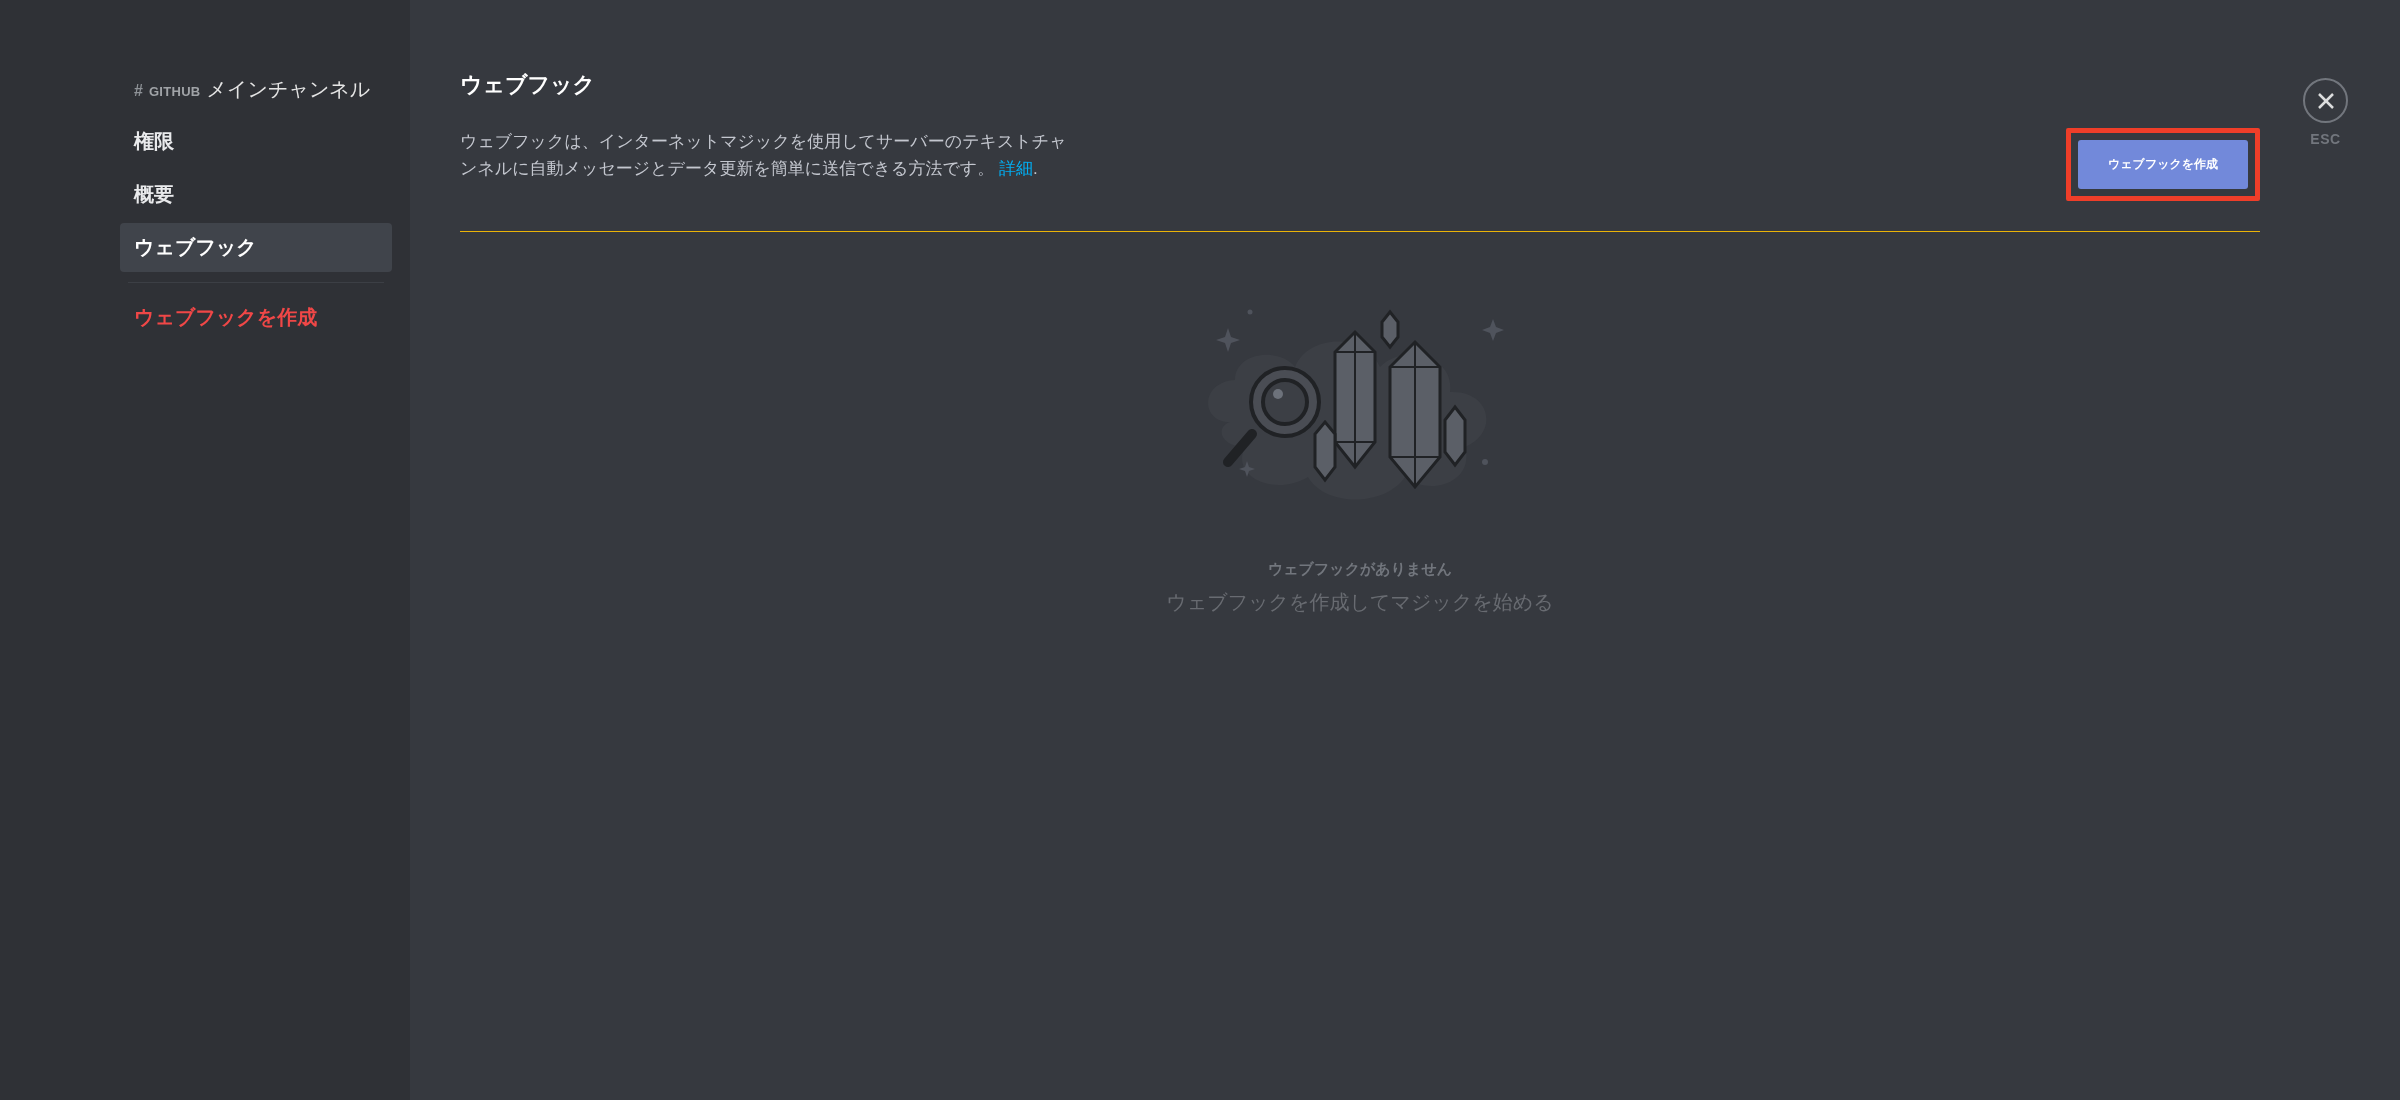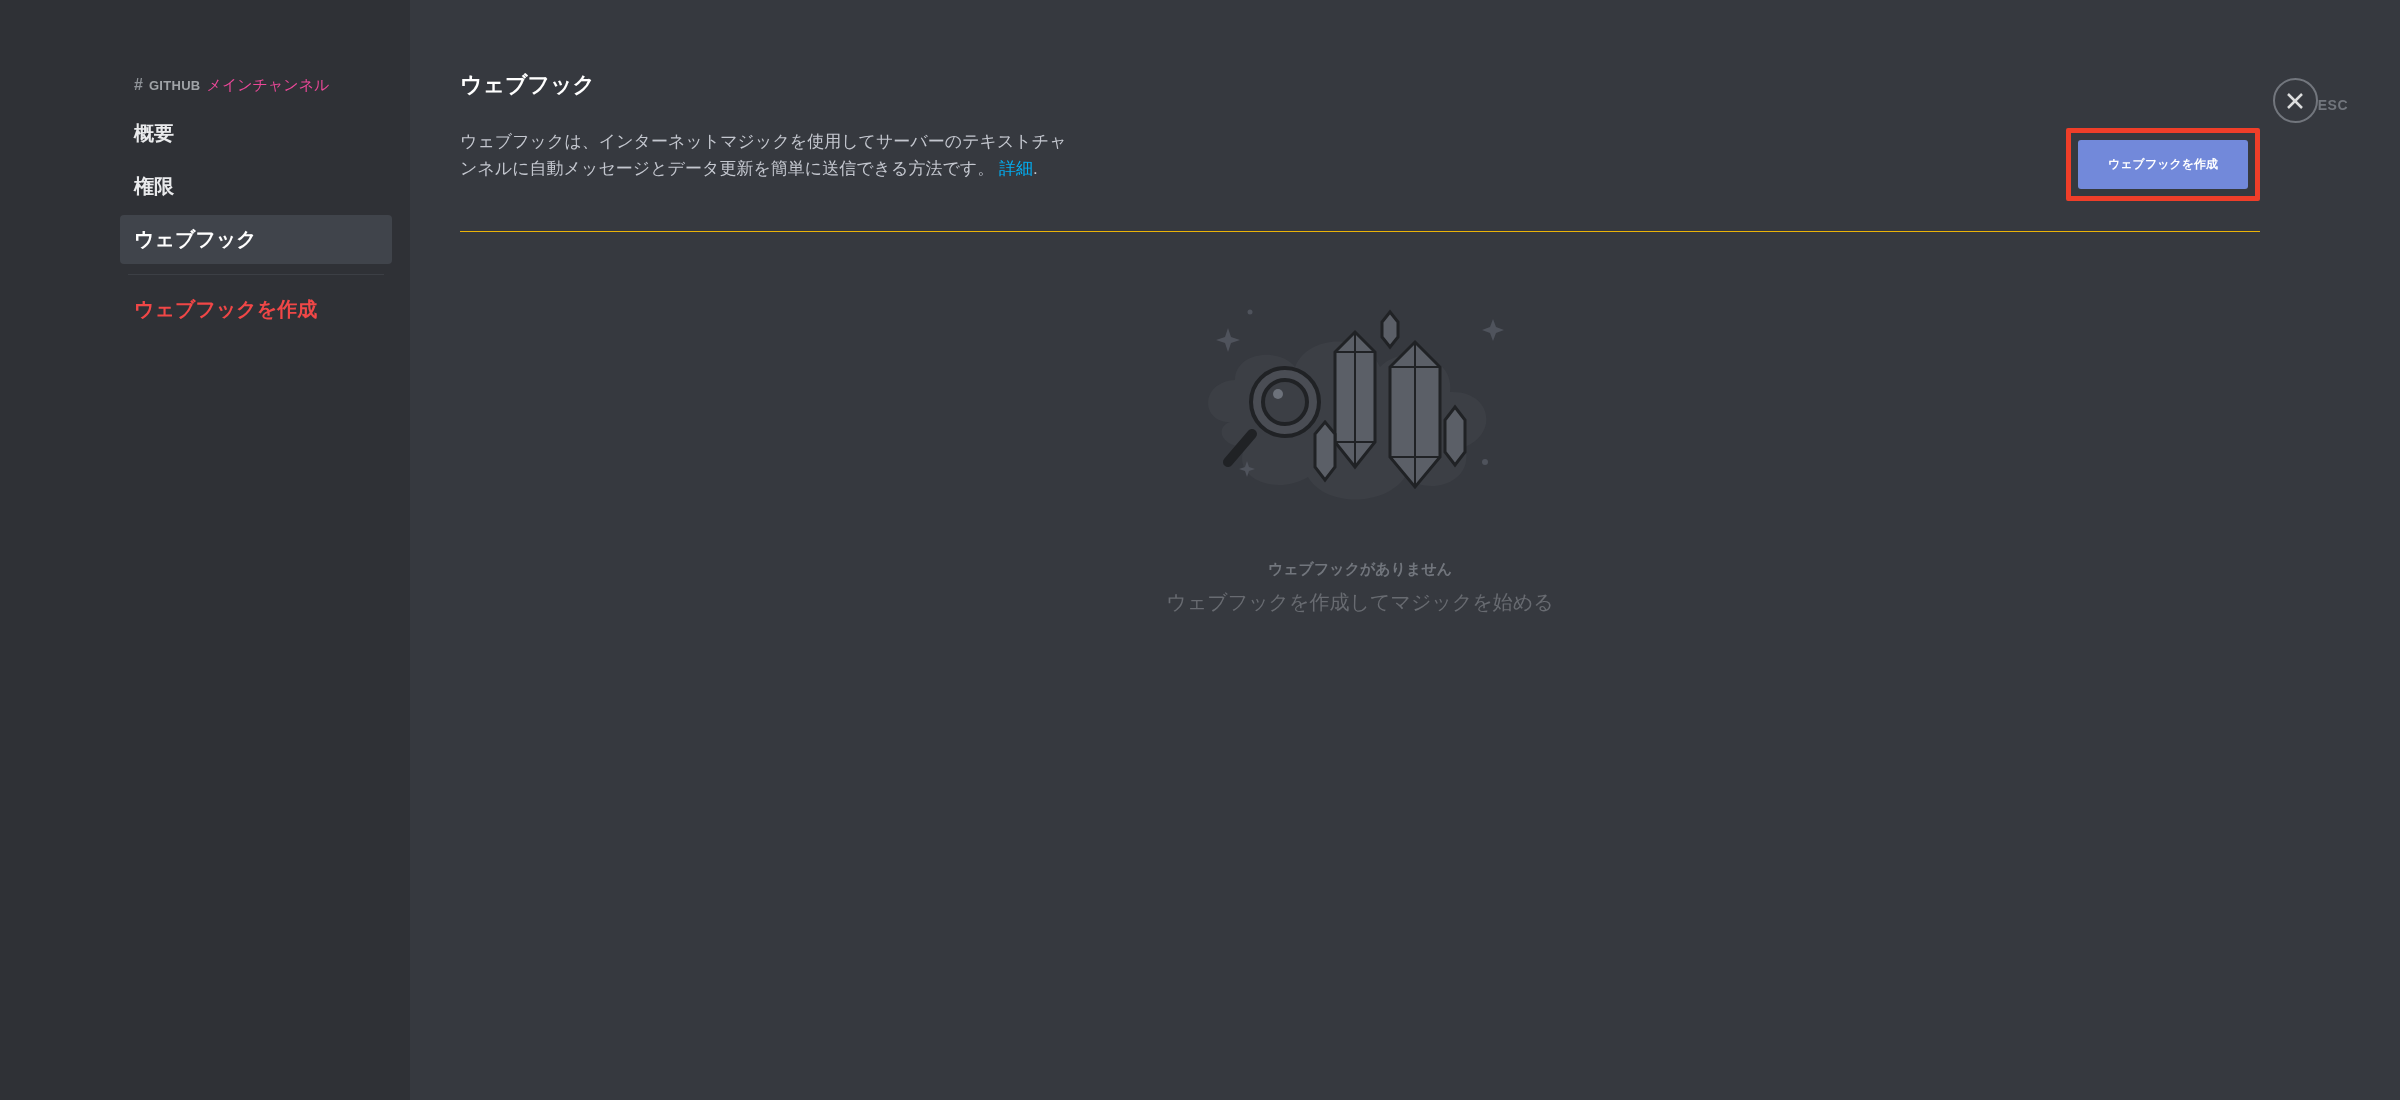"メインチャンネル" .sidebar-channel-suffix { color: #ec4899 -> #e5e5e5; font-size: 15px -> 20px }
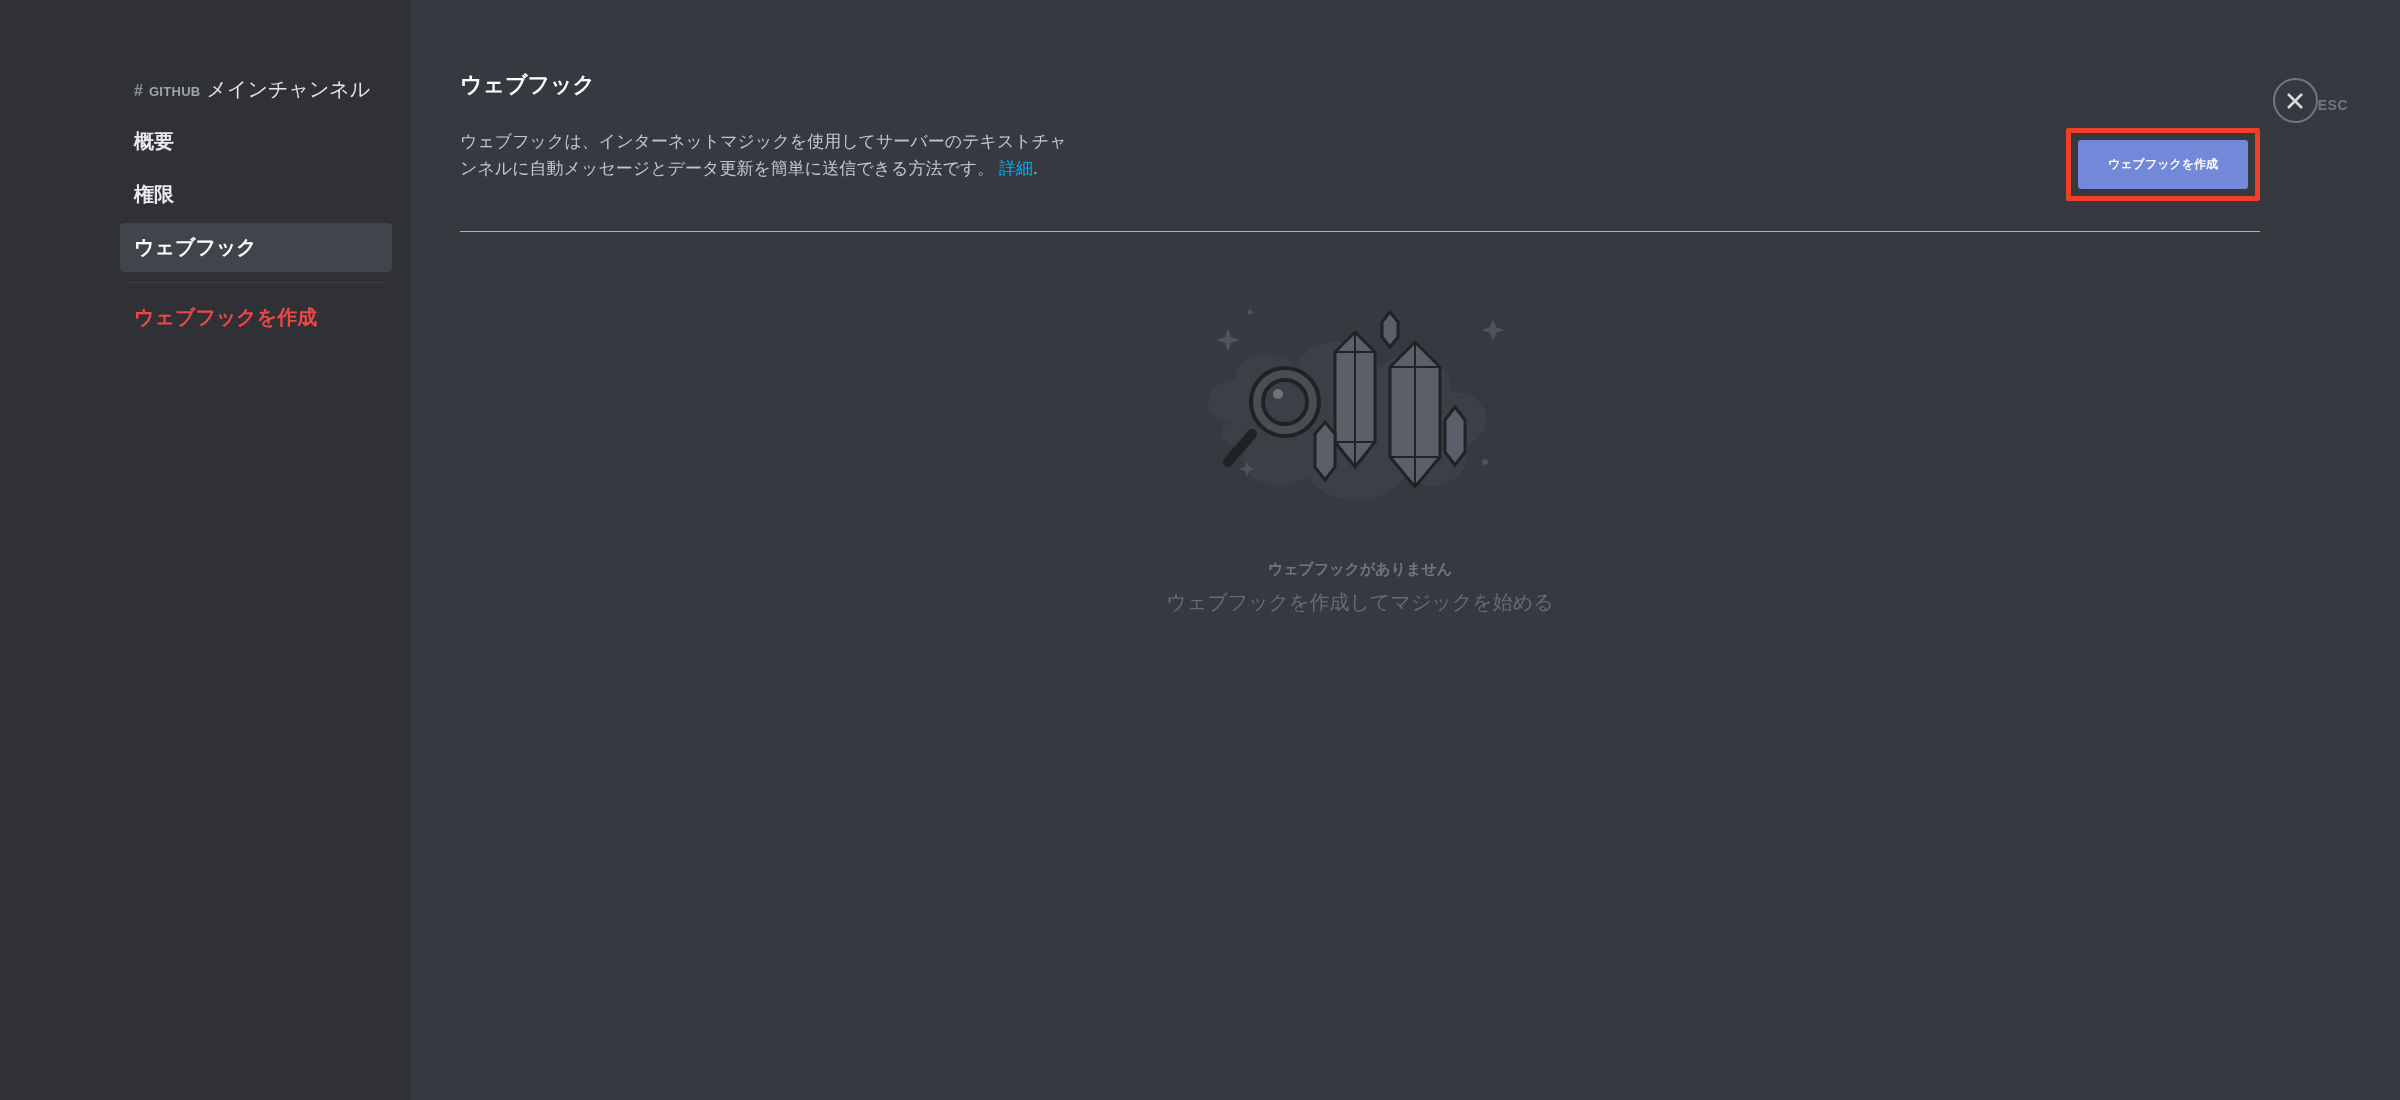"ESC" .close-wrap { flex-direction: row -> column }
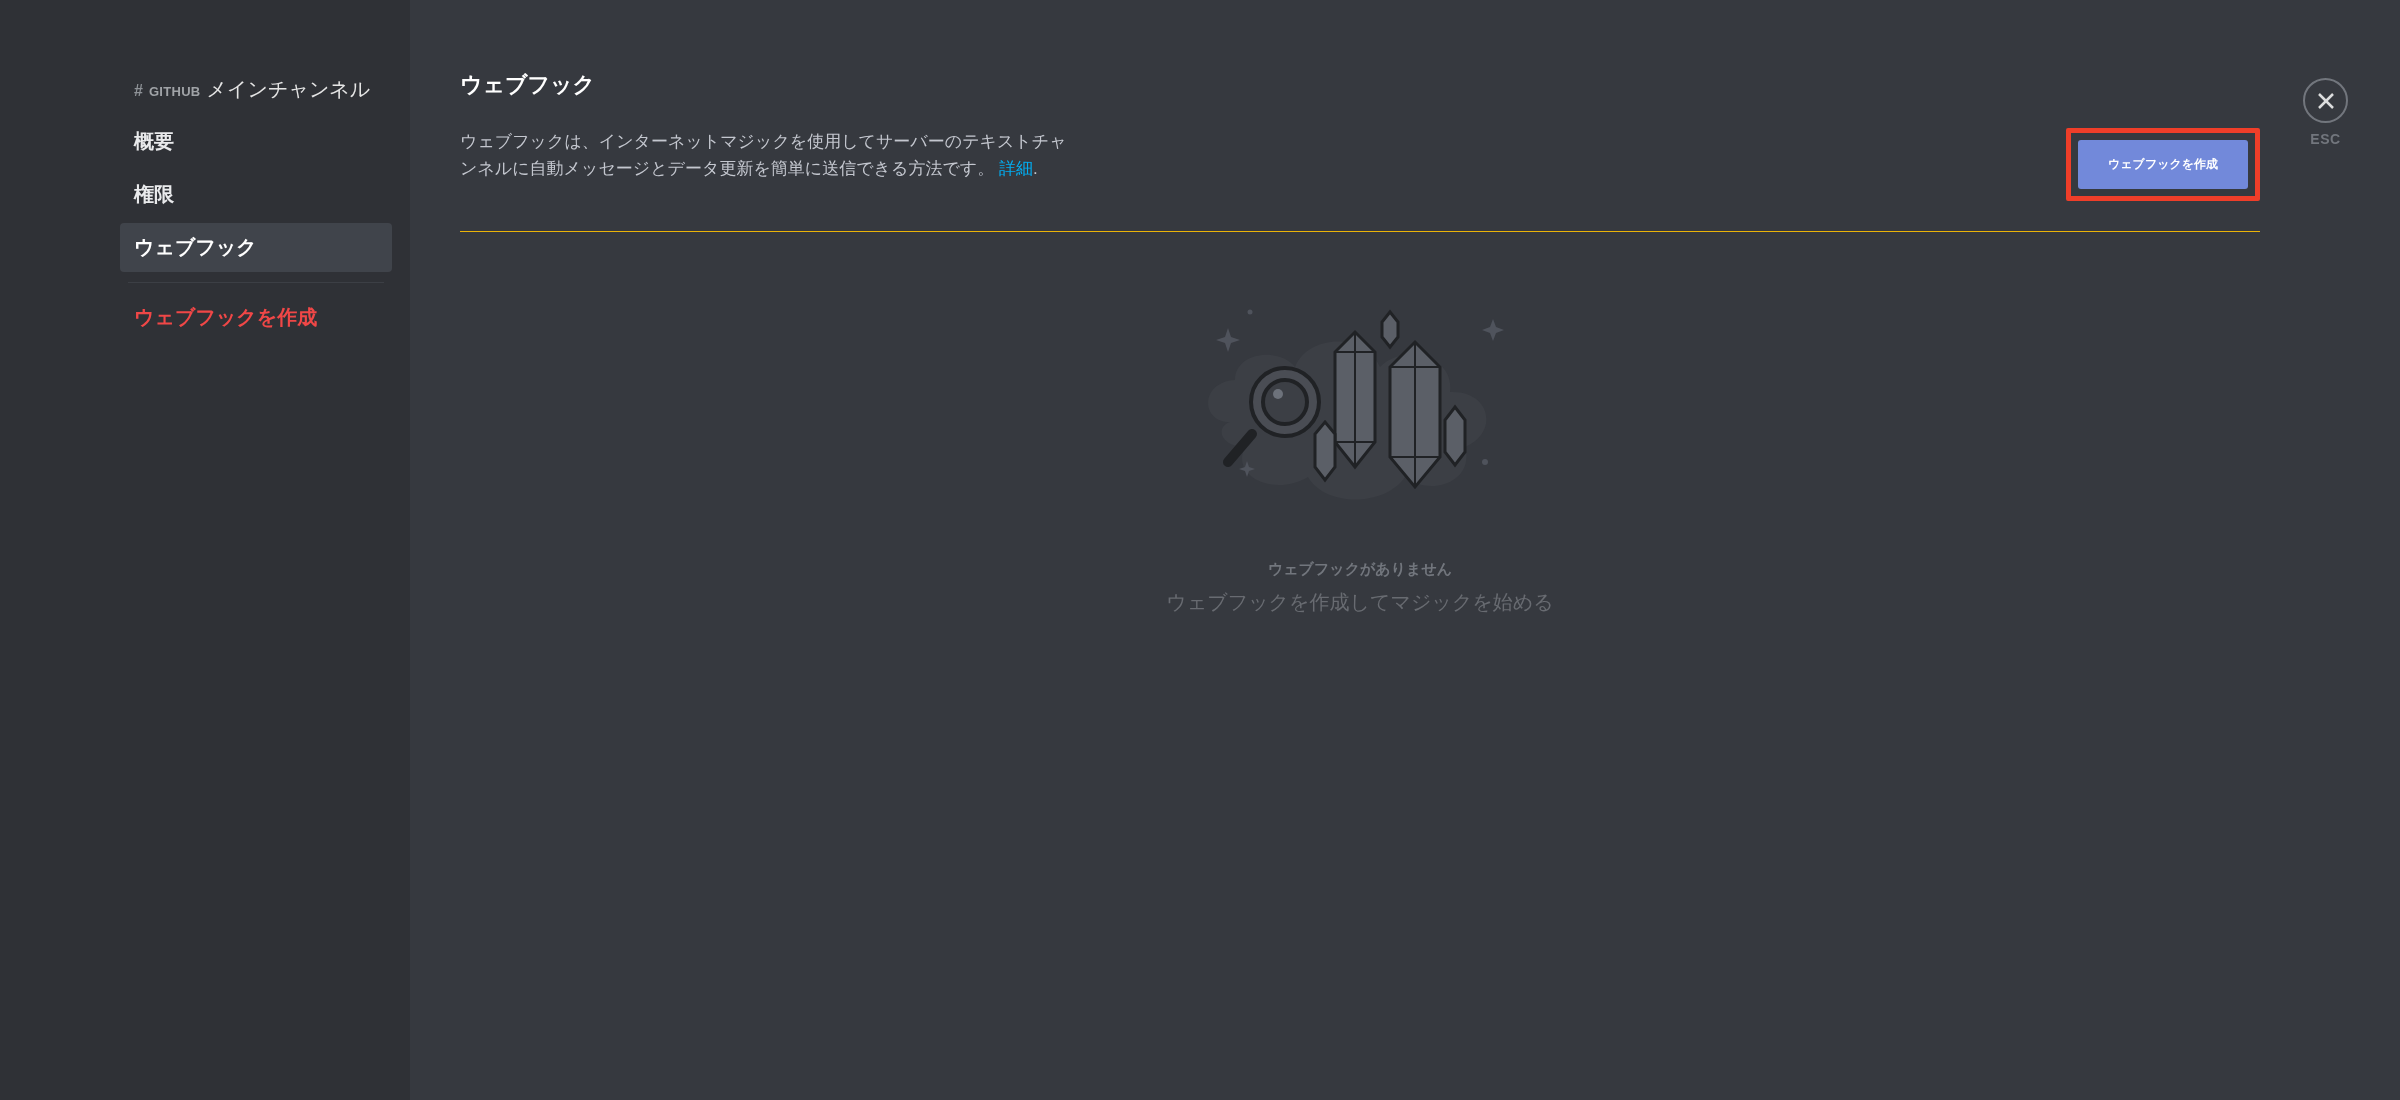"概要" div.sidebar-item { order: before "権限" -> after "権限" }
